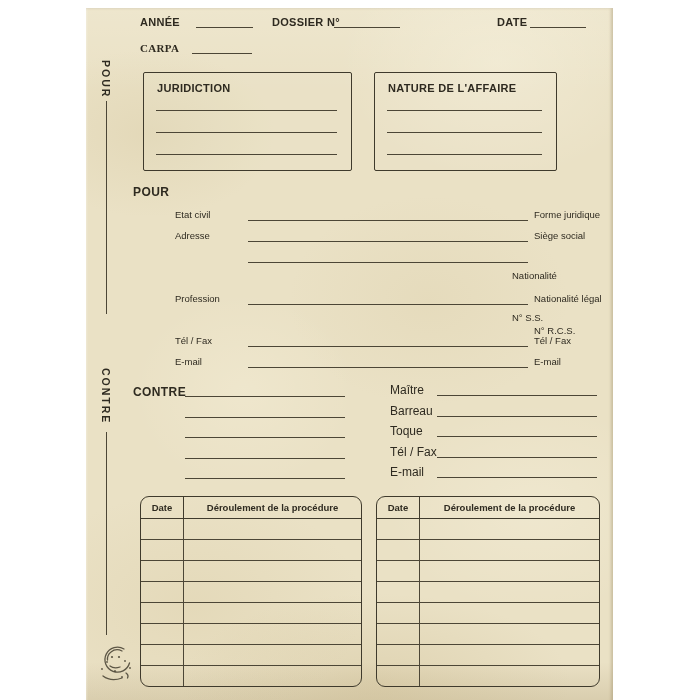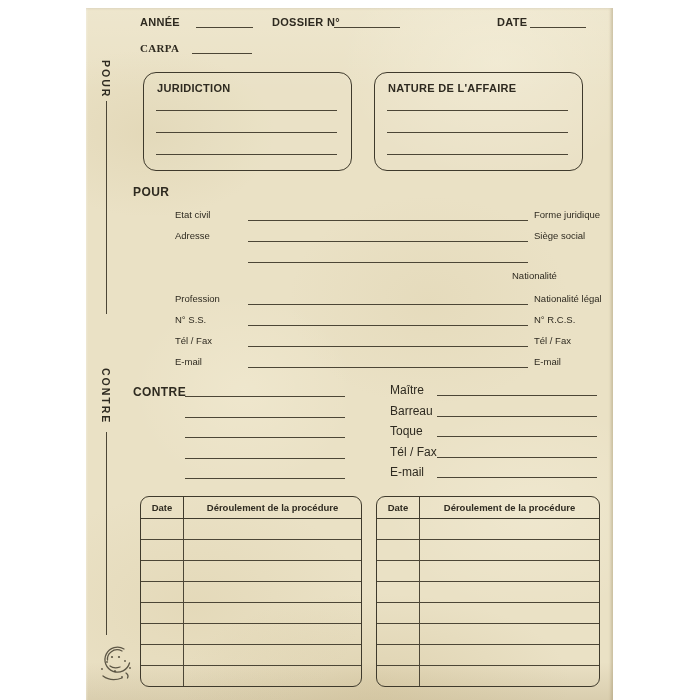"JURIDICTION" .info-box { border-radius: 13px -> 2px }
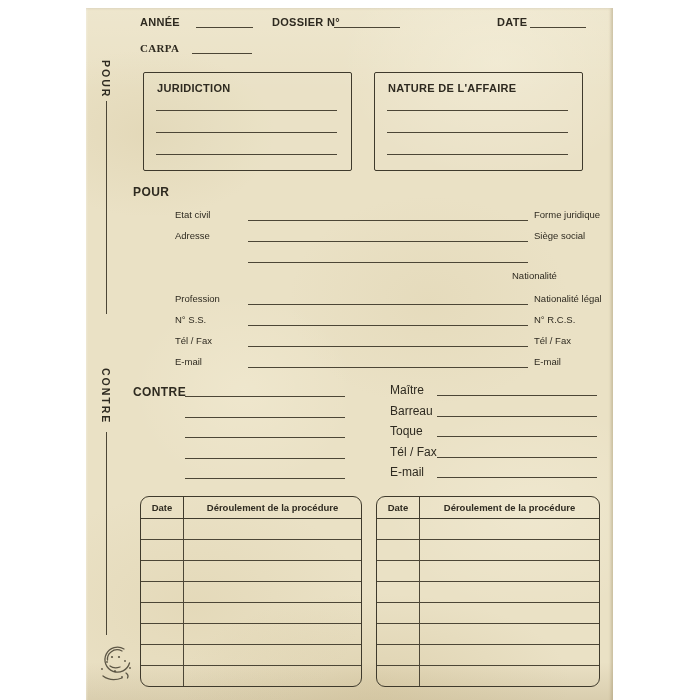"NATURE DE L'AFFAIRE" div.info-box { width: 209px -> 183px }
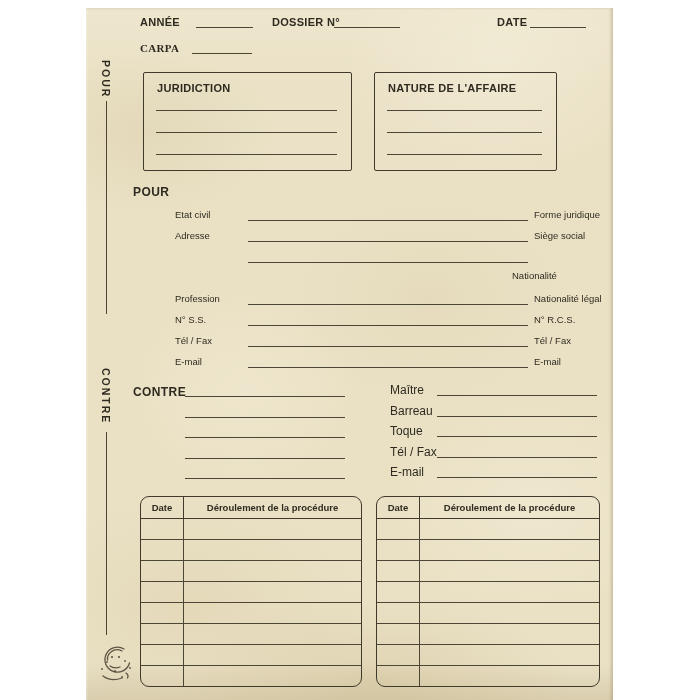"N° S.S." div.field-row { flex-direction: none -> column }
